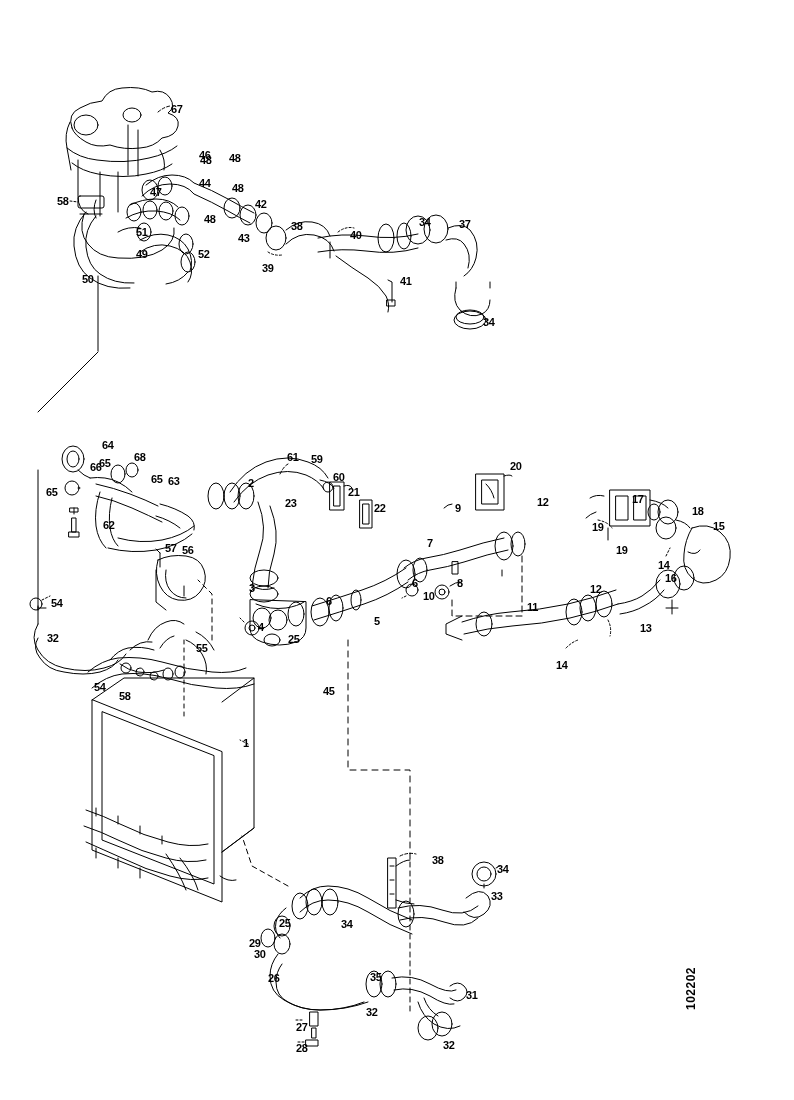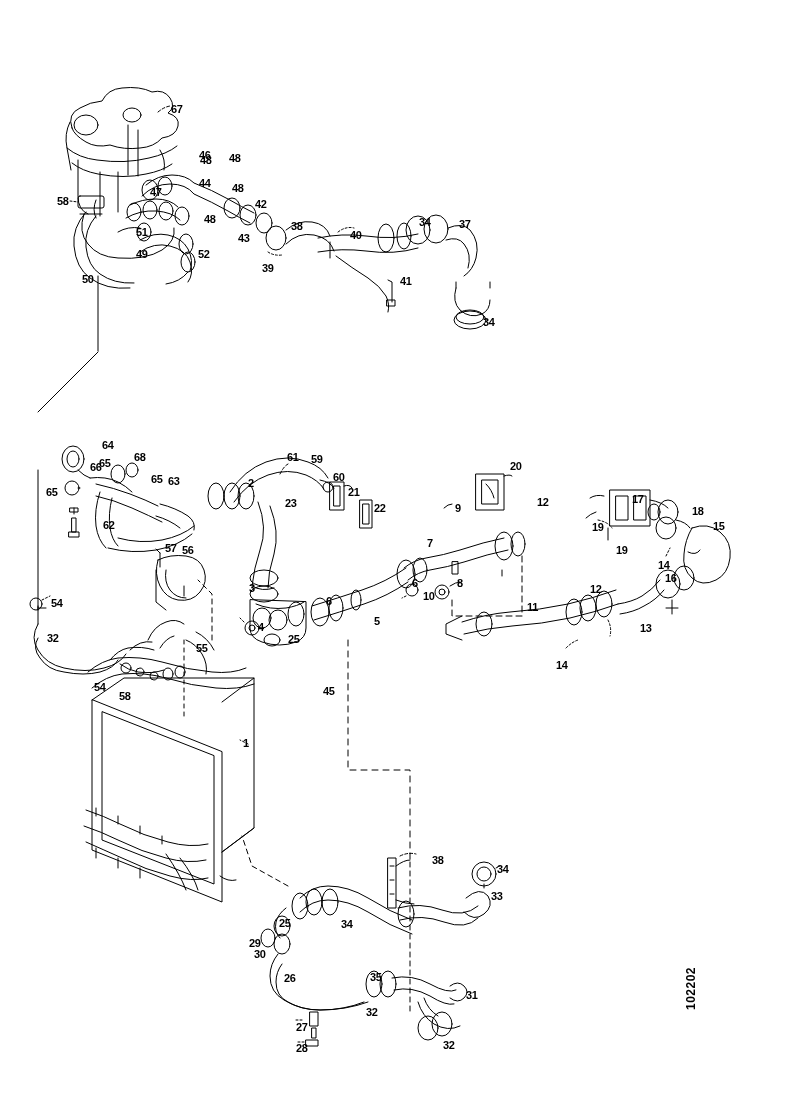"26" div.lbl { left: 284px -> 268px }
